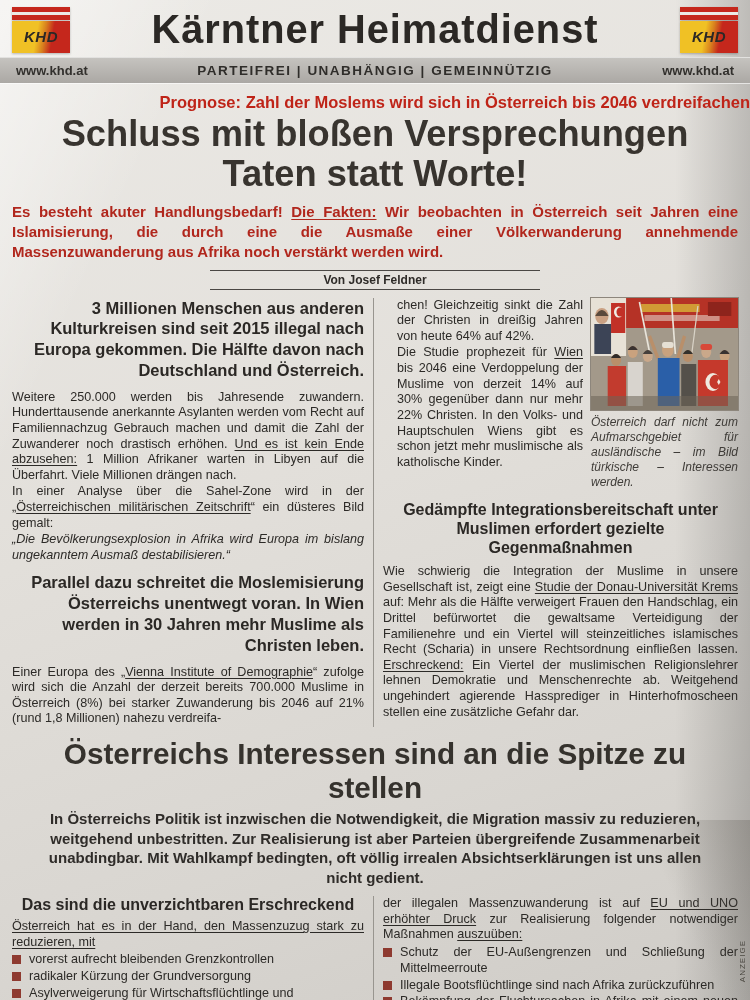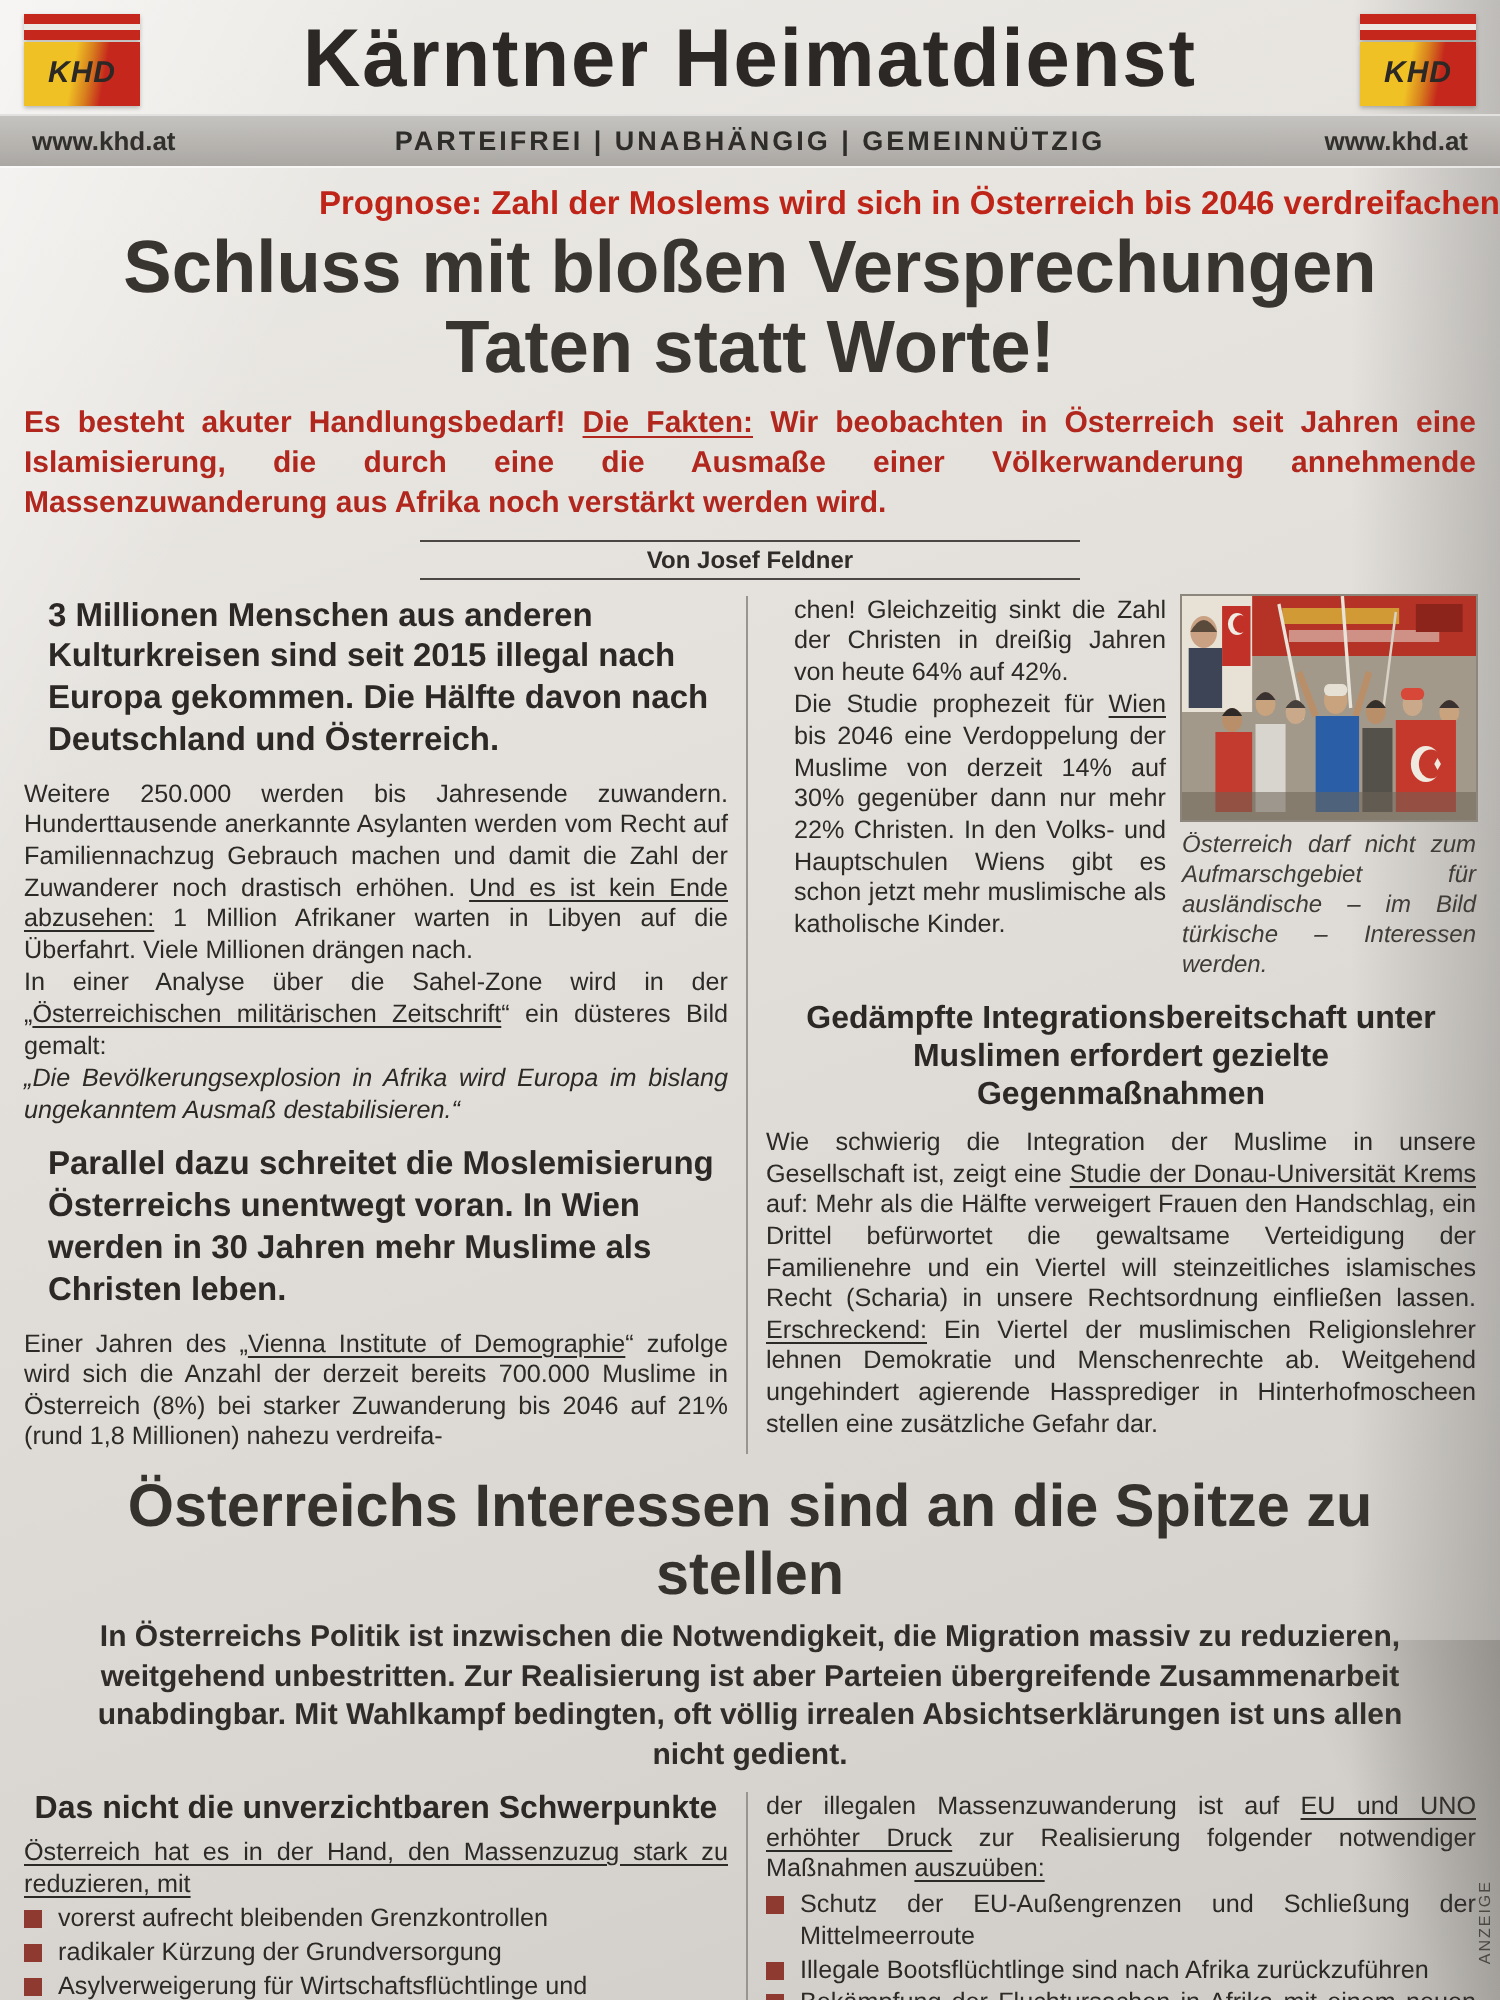"3 Millionen Menschen aus anderen" .lead { text-align: left -> right }
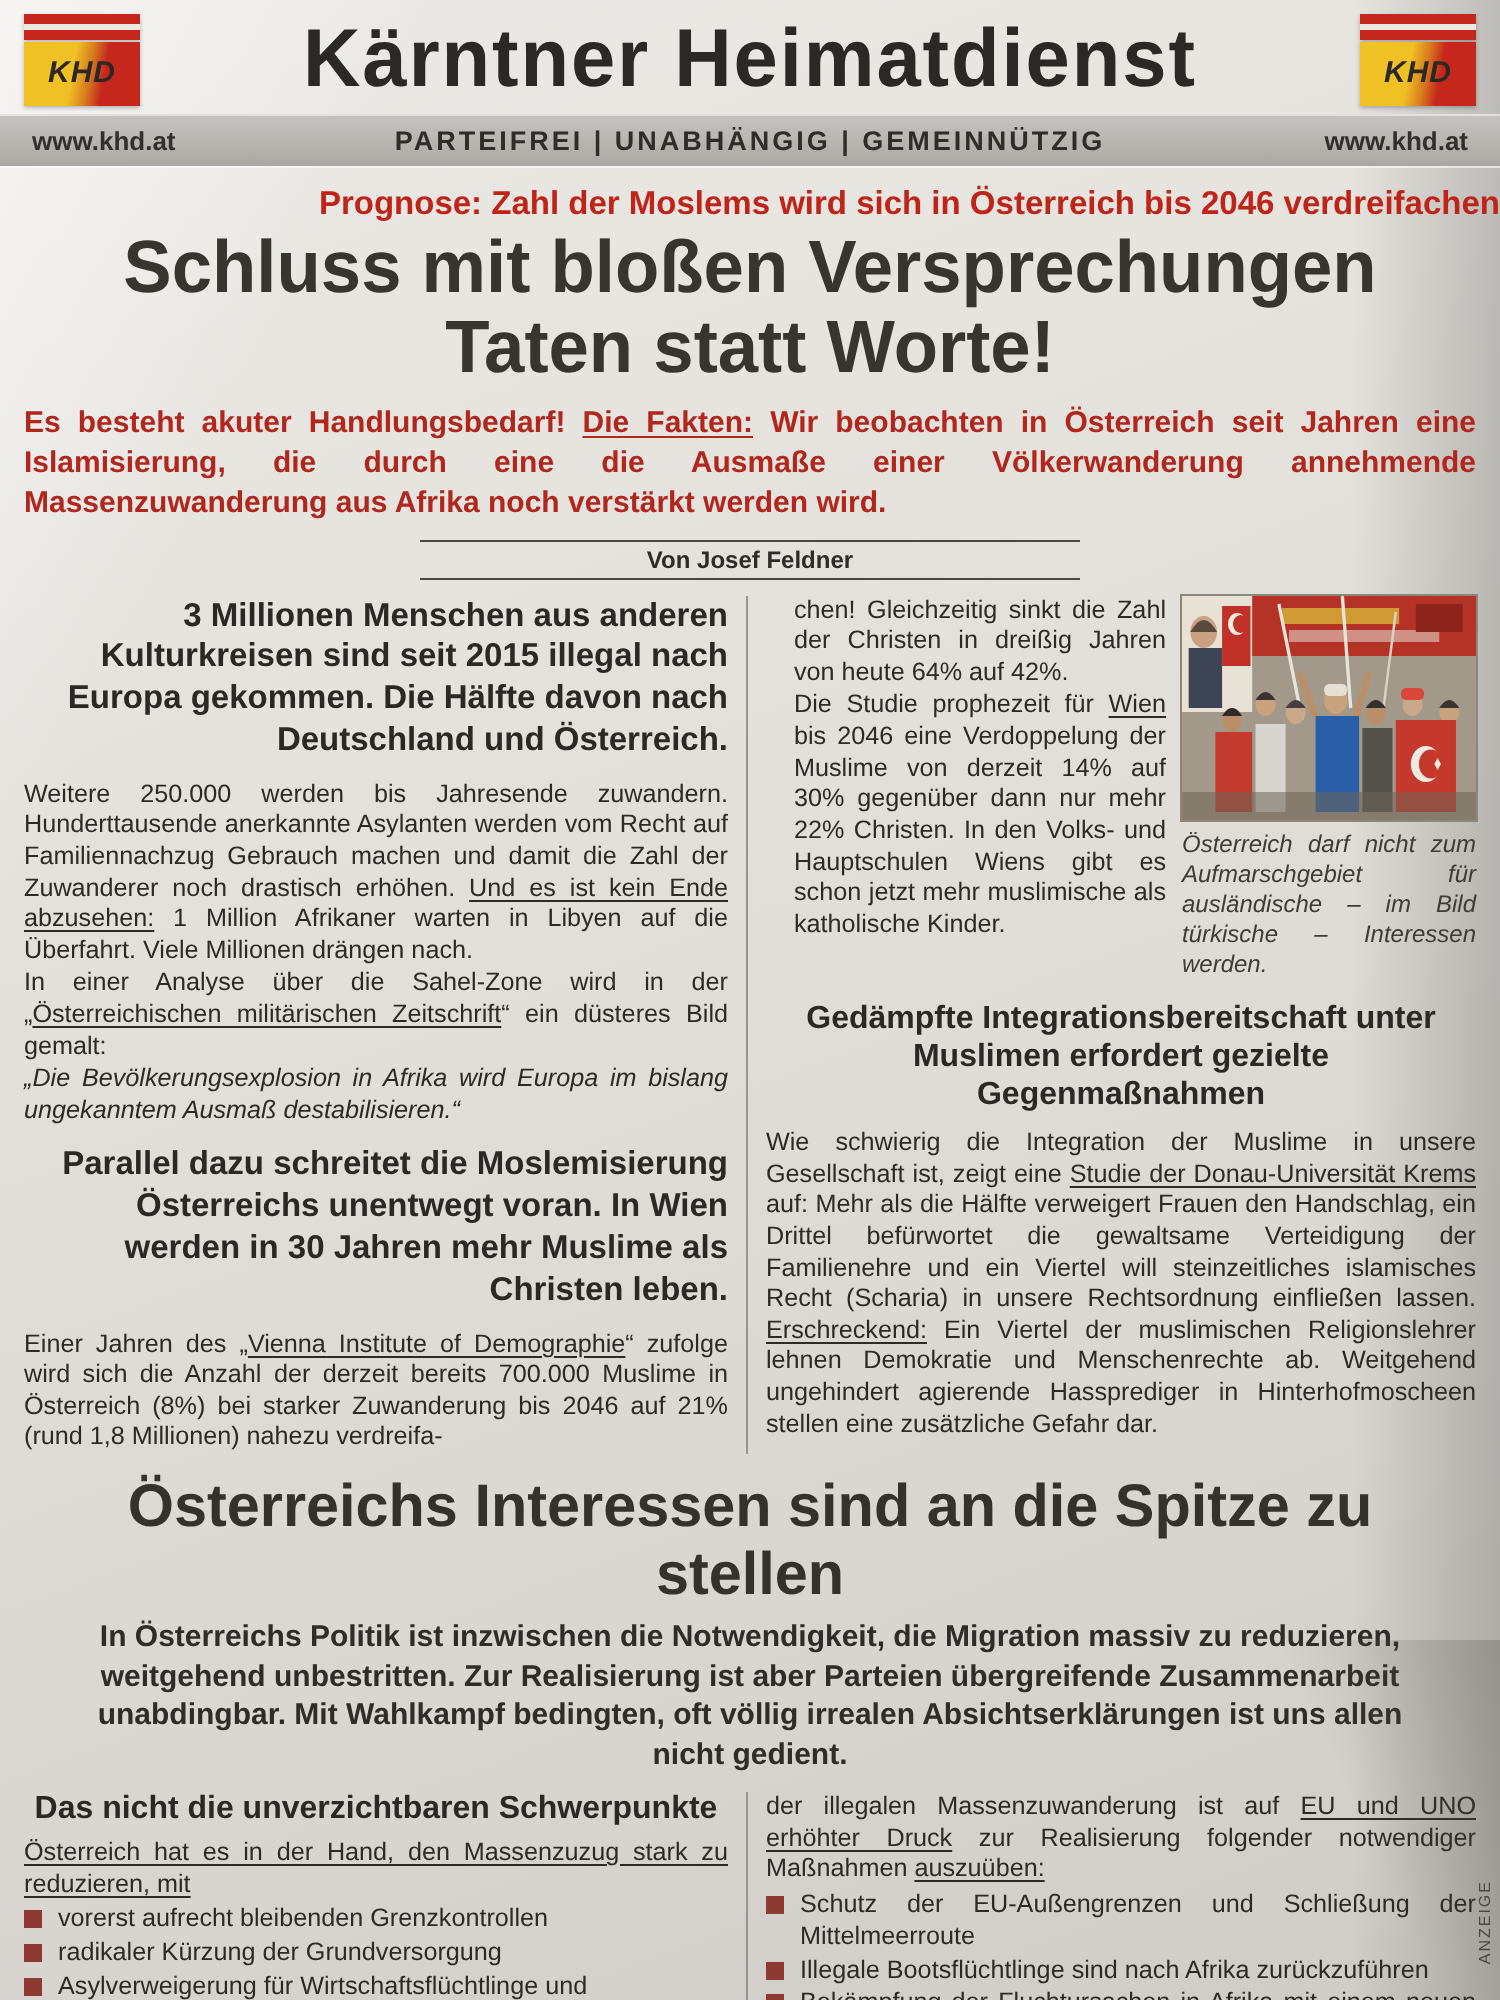"Einer Jahren des „" span { text: Jahren -> Europa }
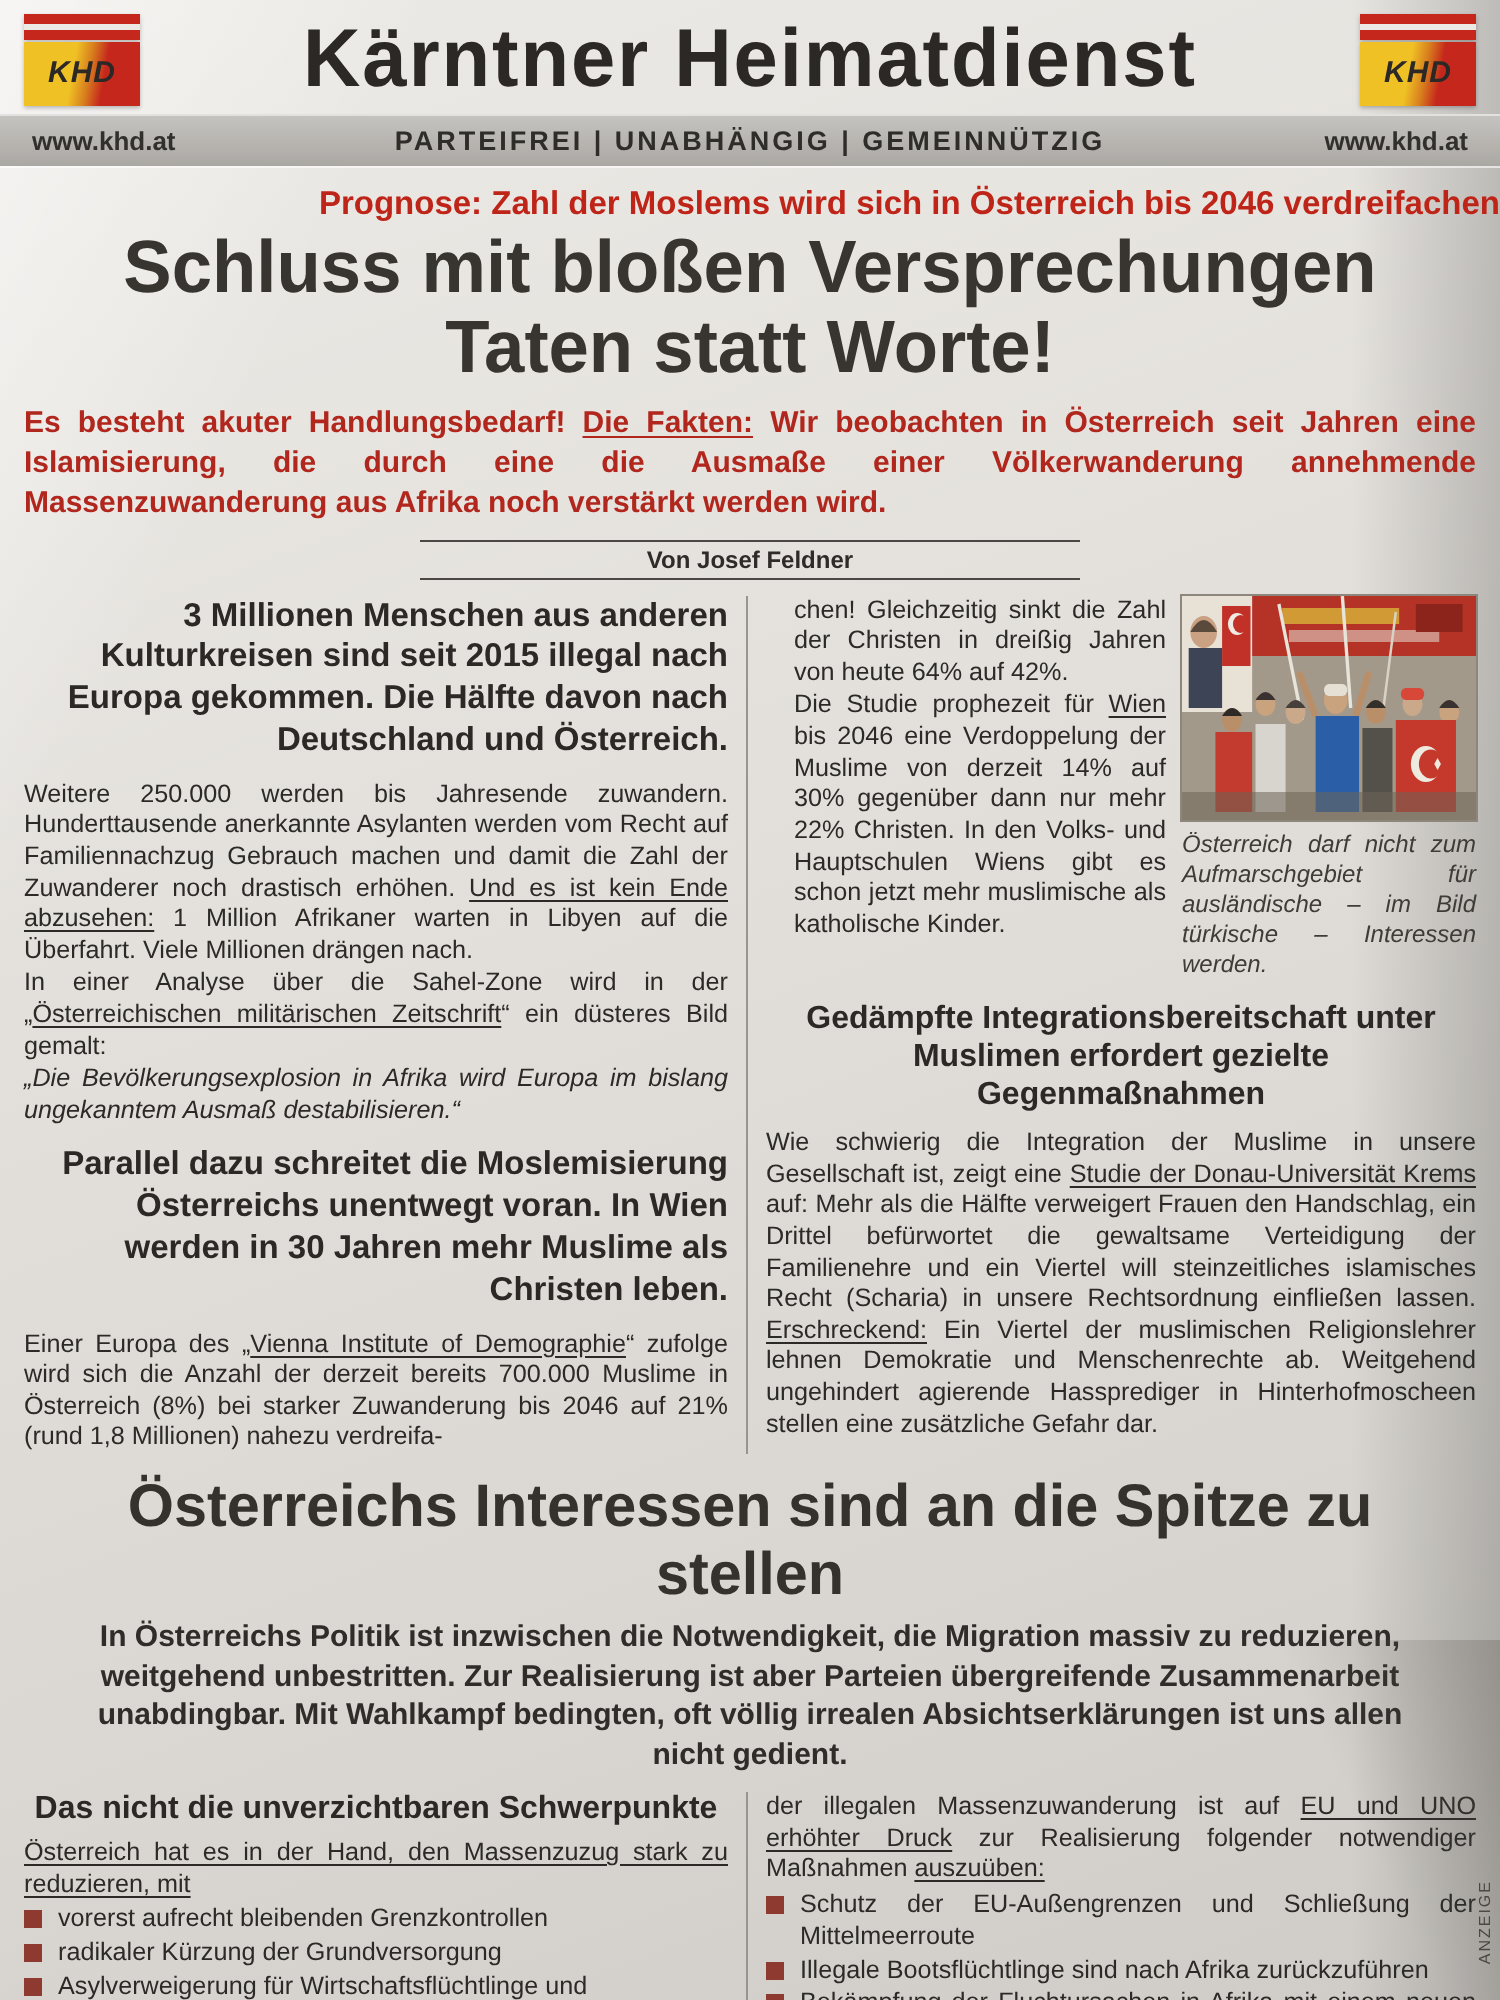"Das nicht die unverzichtbaren" h3.mid-col-heading { text: nicht die unverzichtbaren Schwerpunkte -> sind die unverzichtbaren Erschreckend }
